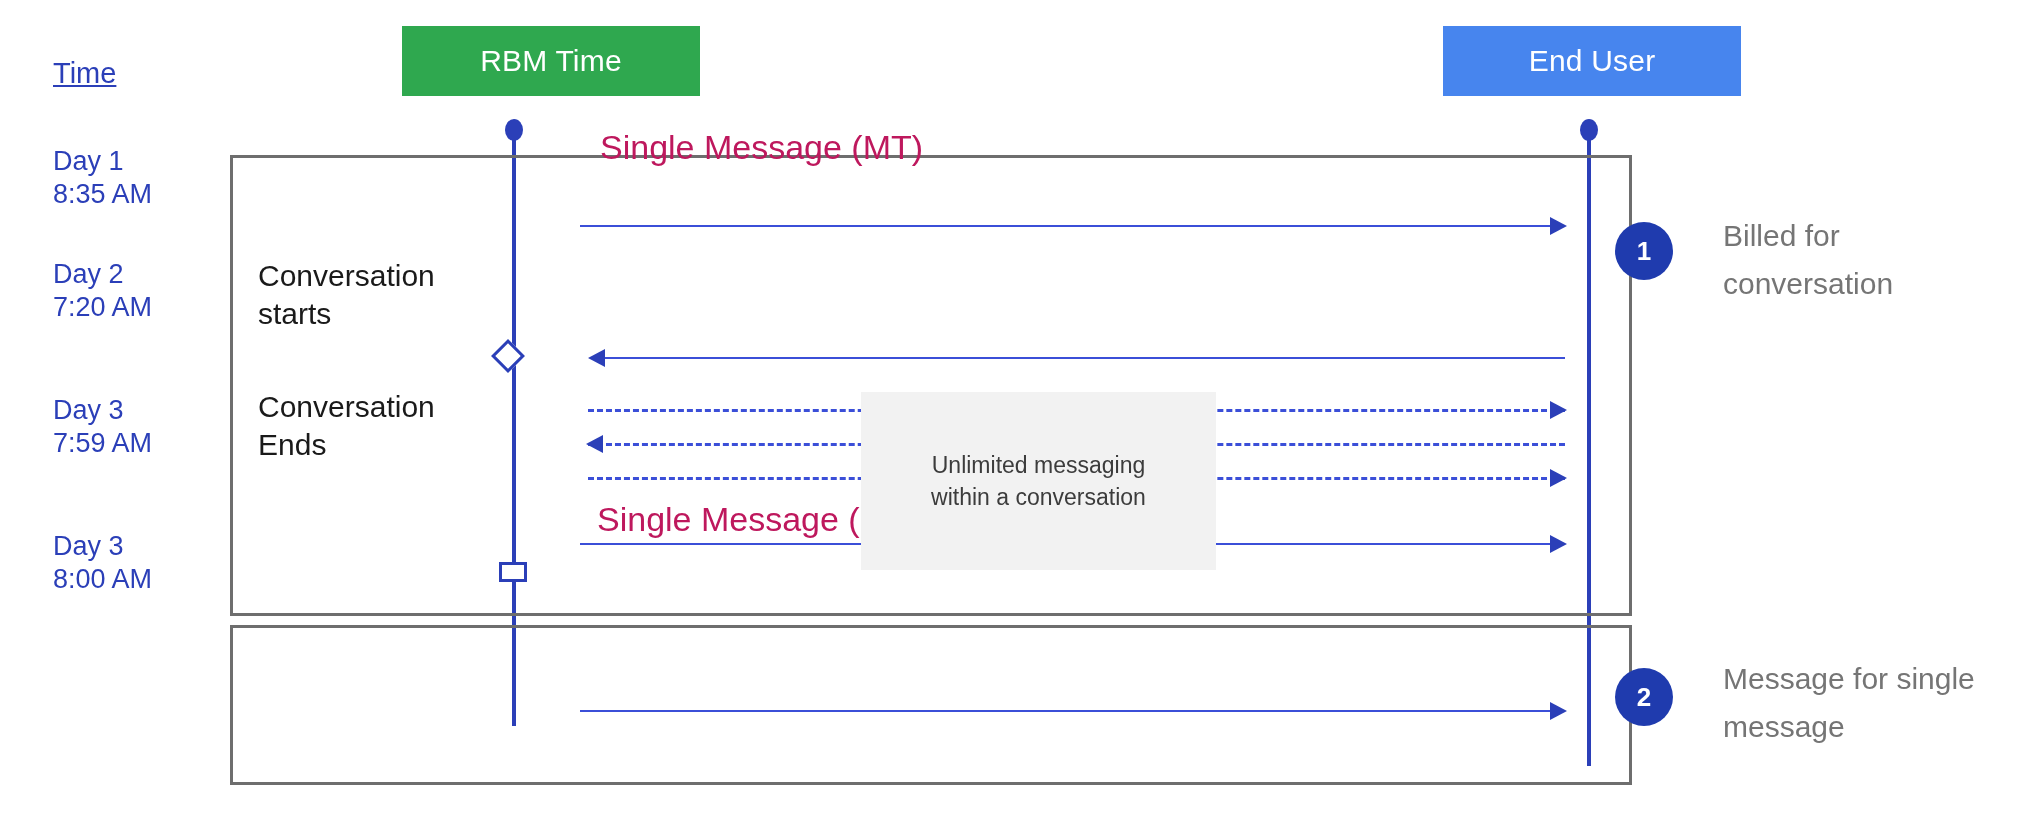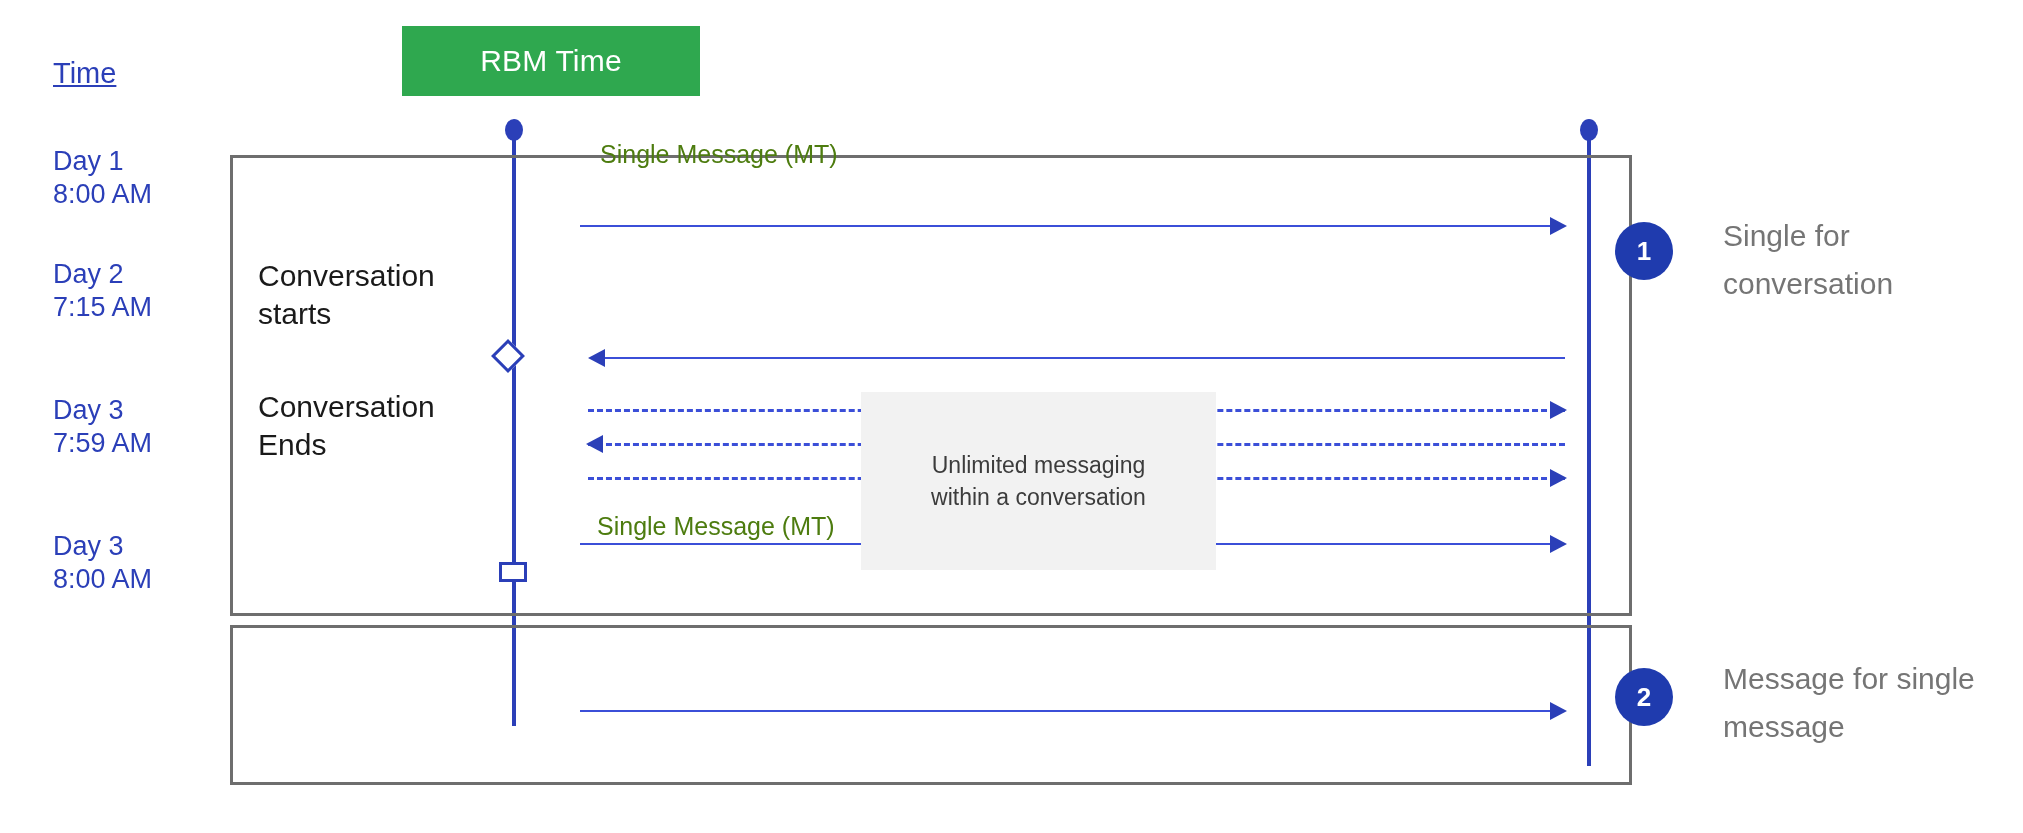"End User" div.actor-box { html: none -> <div>End User</div> }
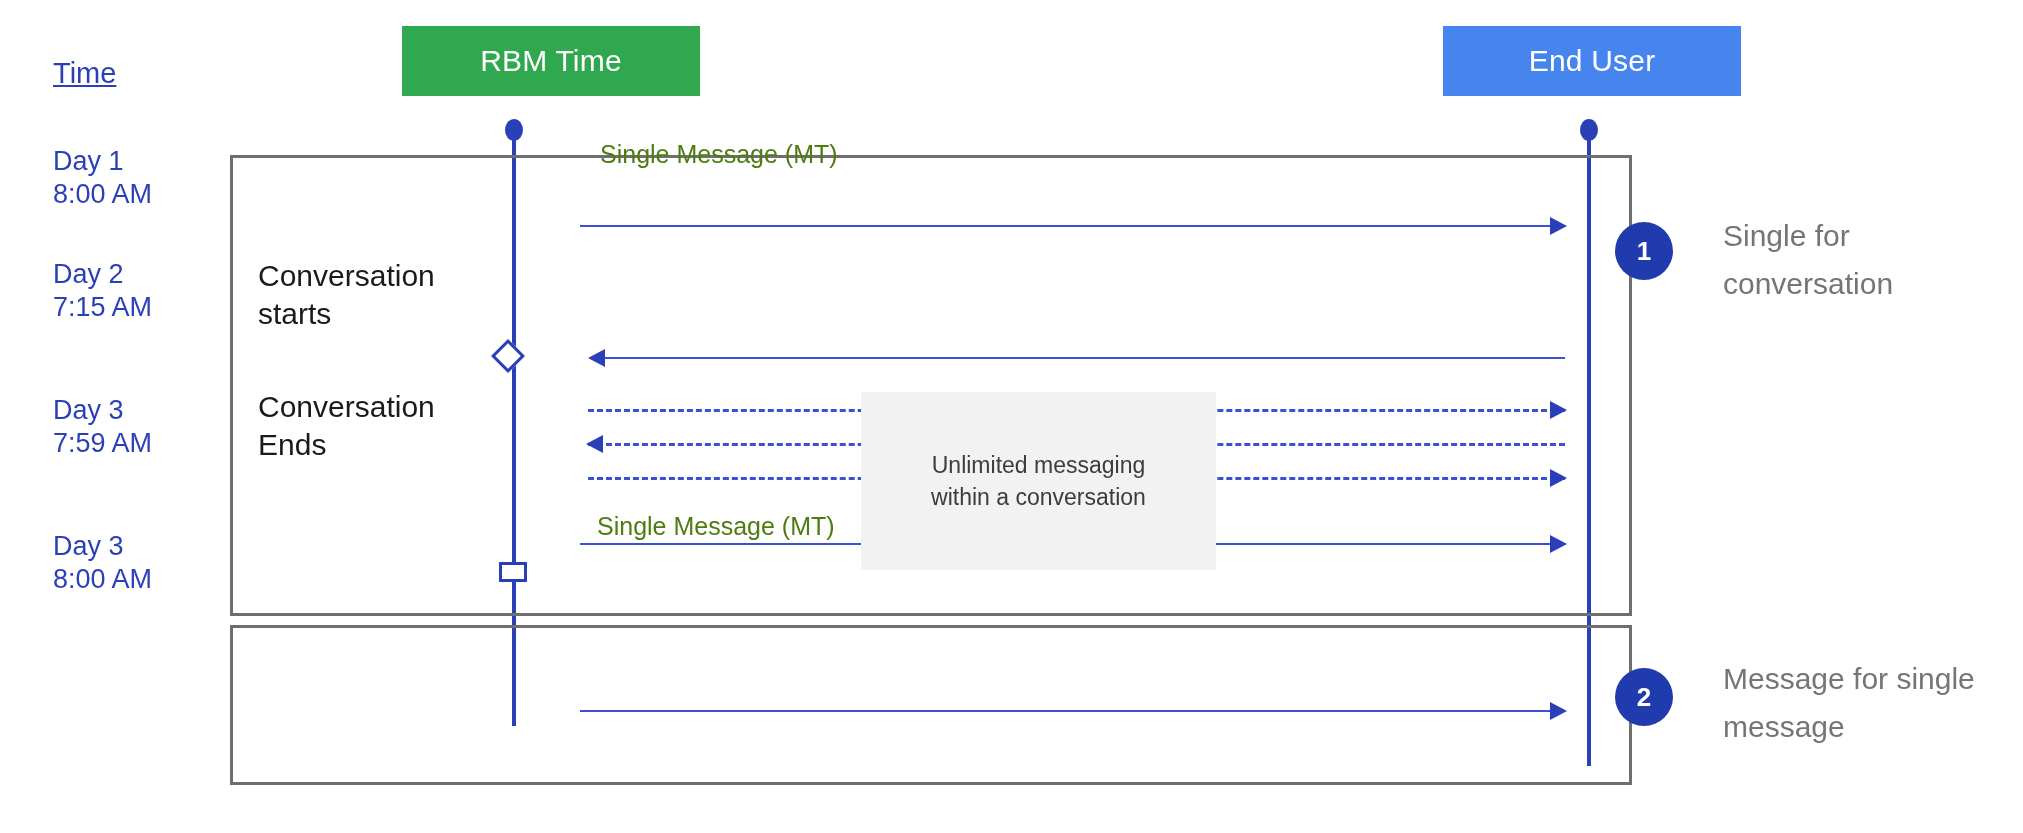"Day 1" div.time-label { text: 8:00 -> 8:35 }
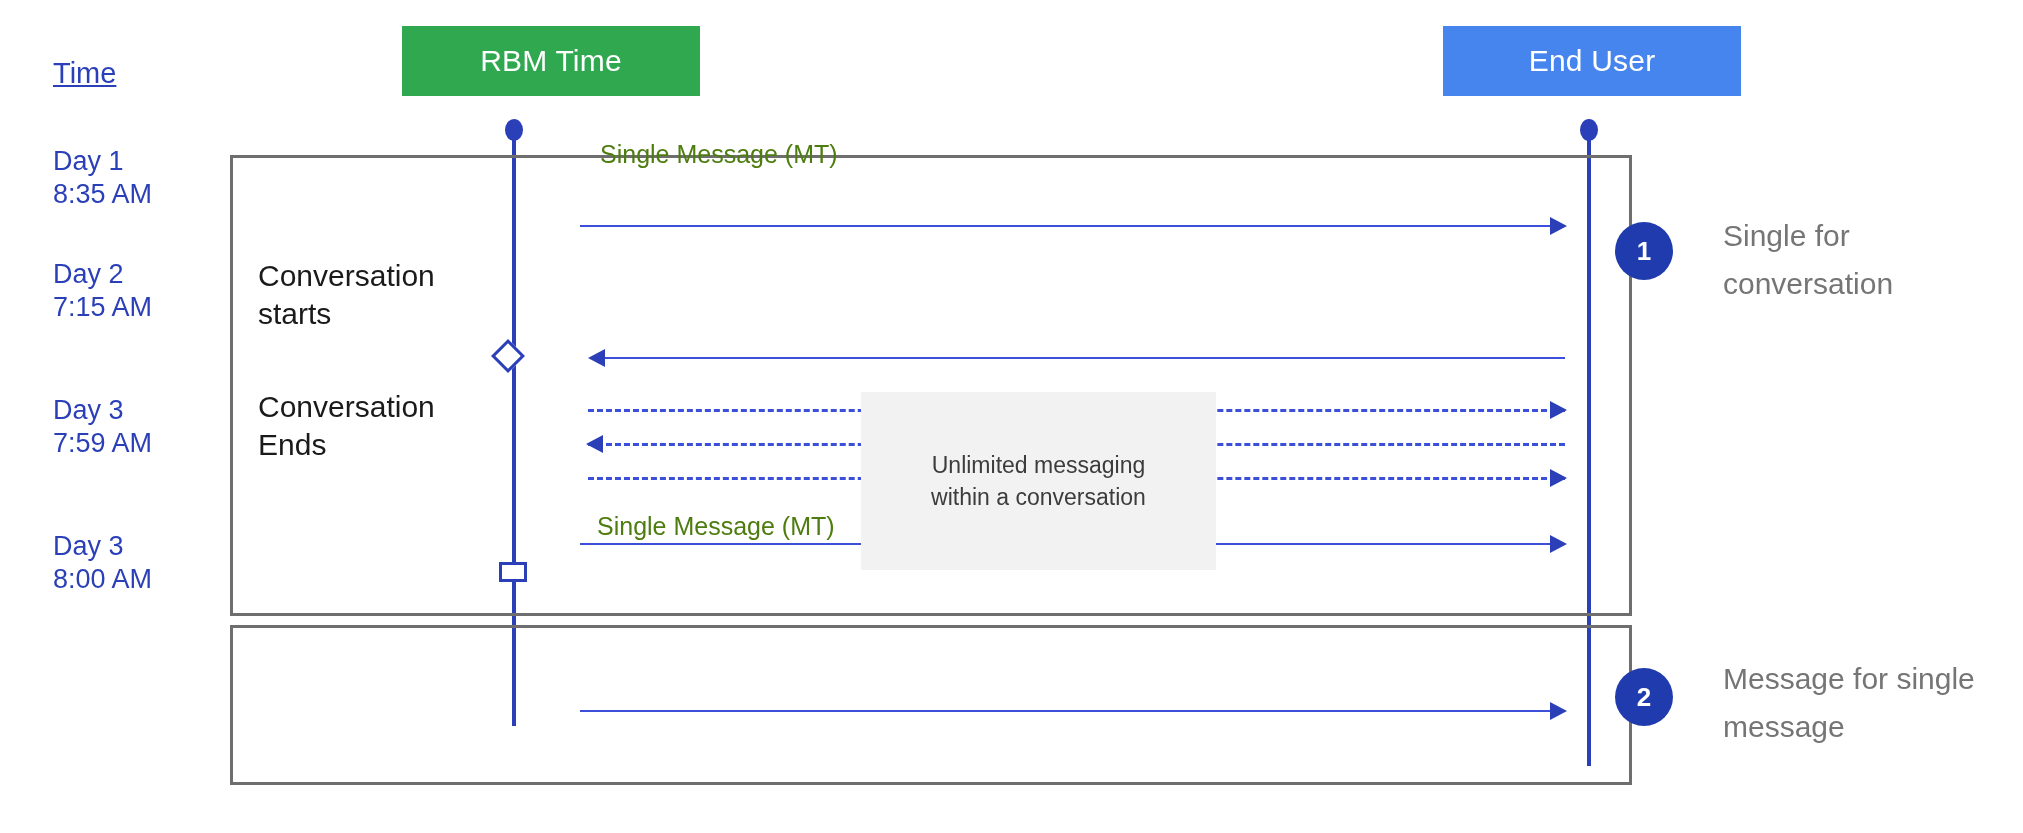"Single Message (MT)" .msg-label { color: #4d7c0f -> #be185d; font-size: 25px -> 34px; margin-top: 12px -> none }
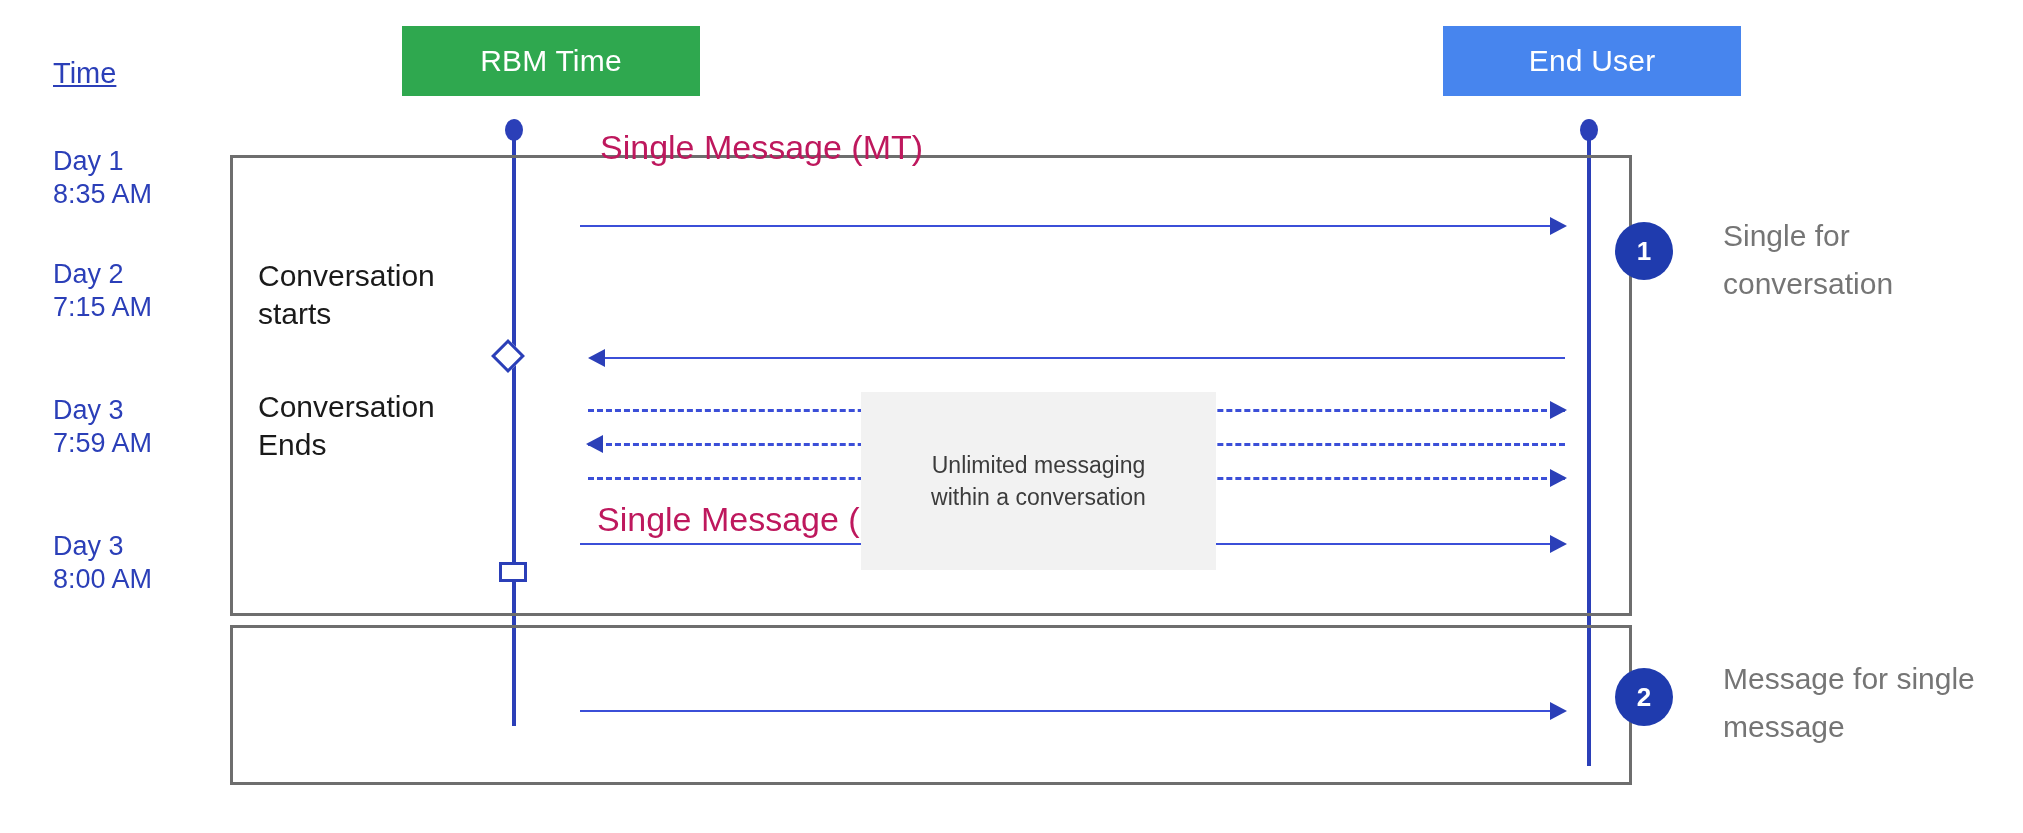"Single for" div.billing-note { text: Single -> Billed }
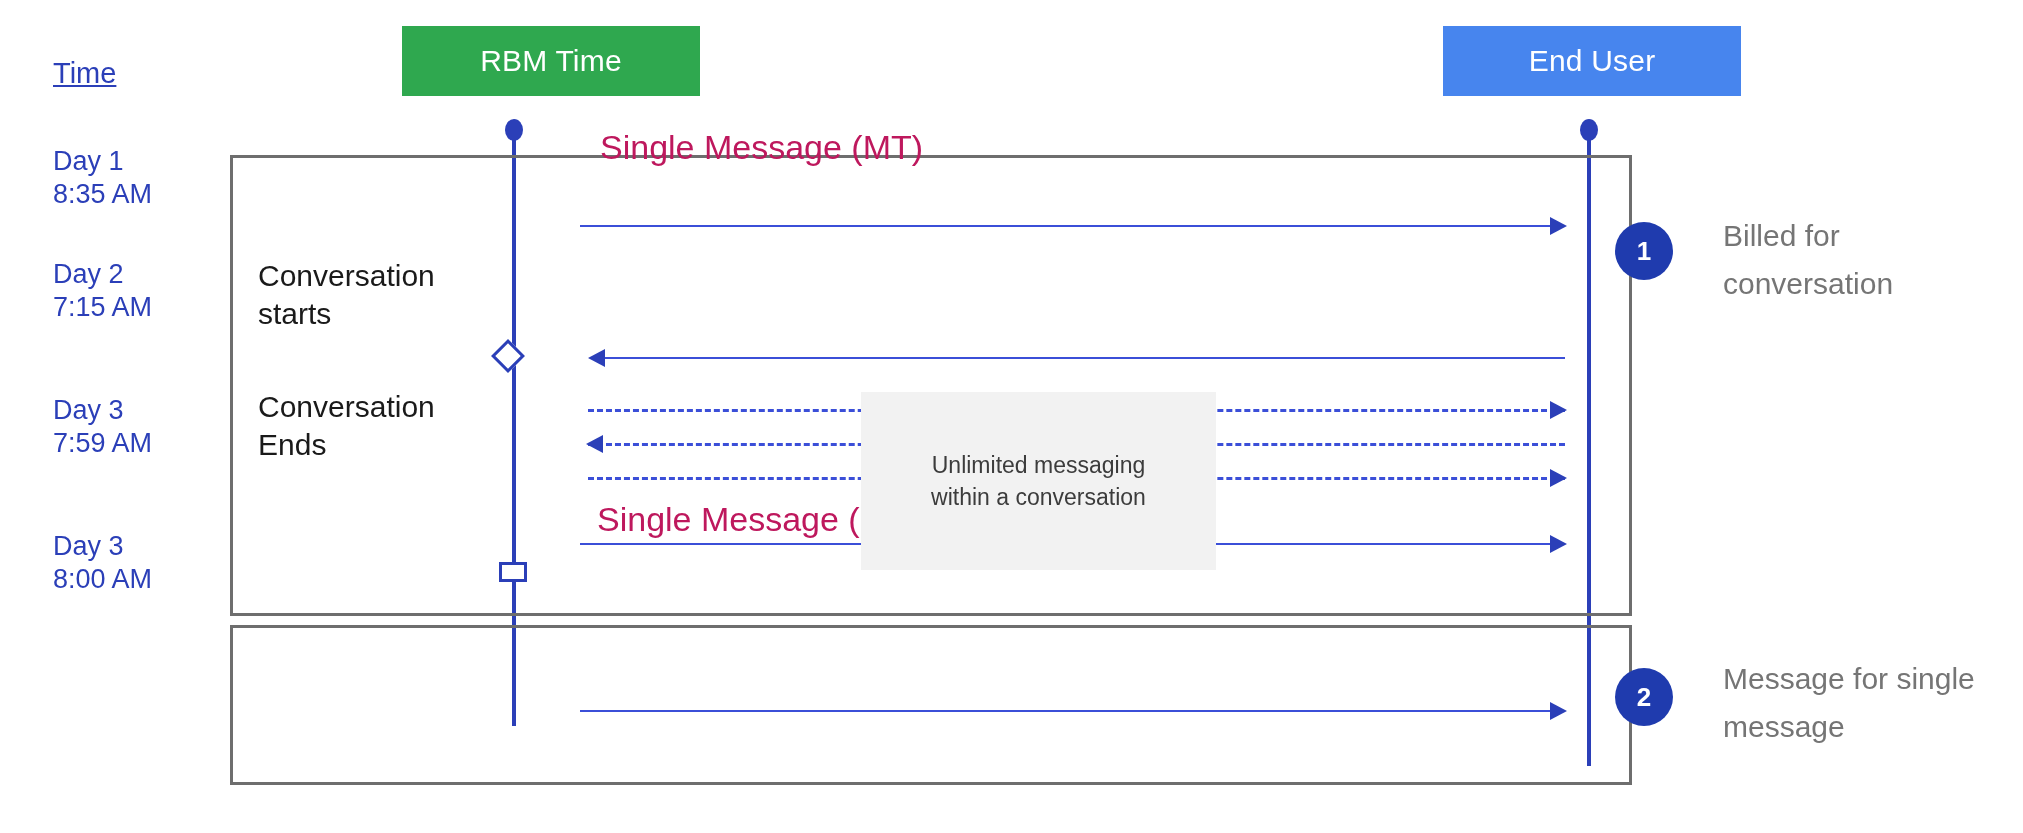"Day 2" div.time-label { text: 7:15 -> 7:20 }
